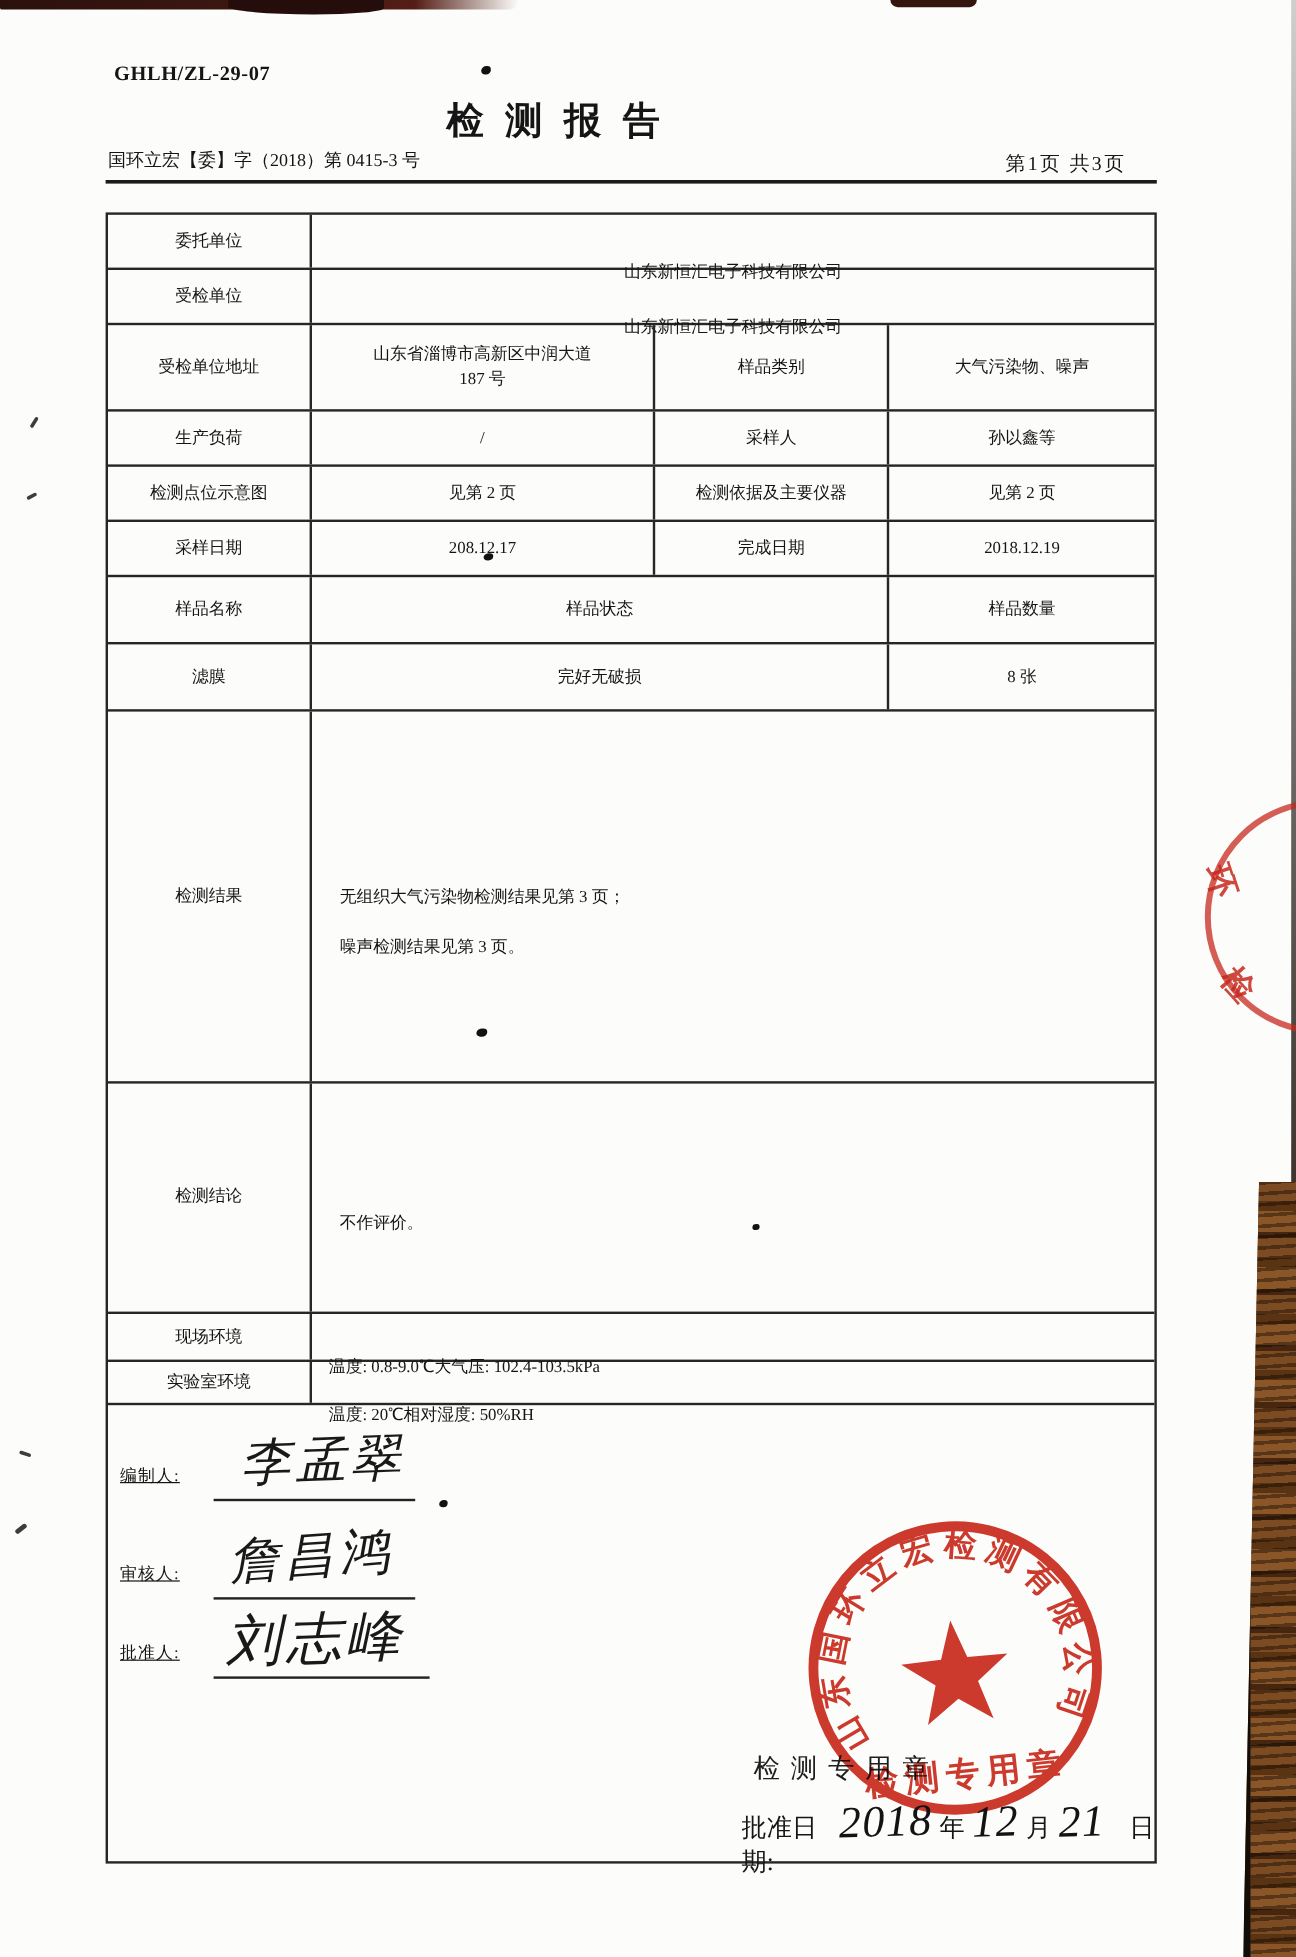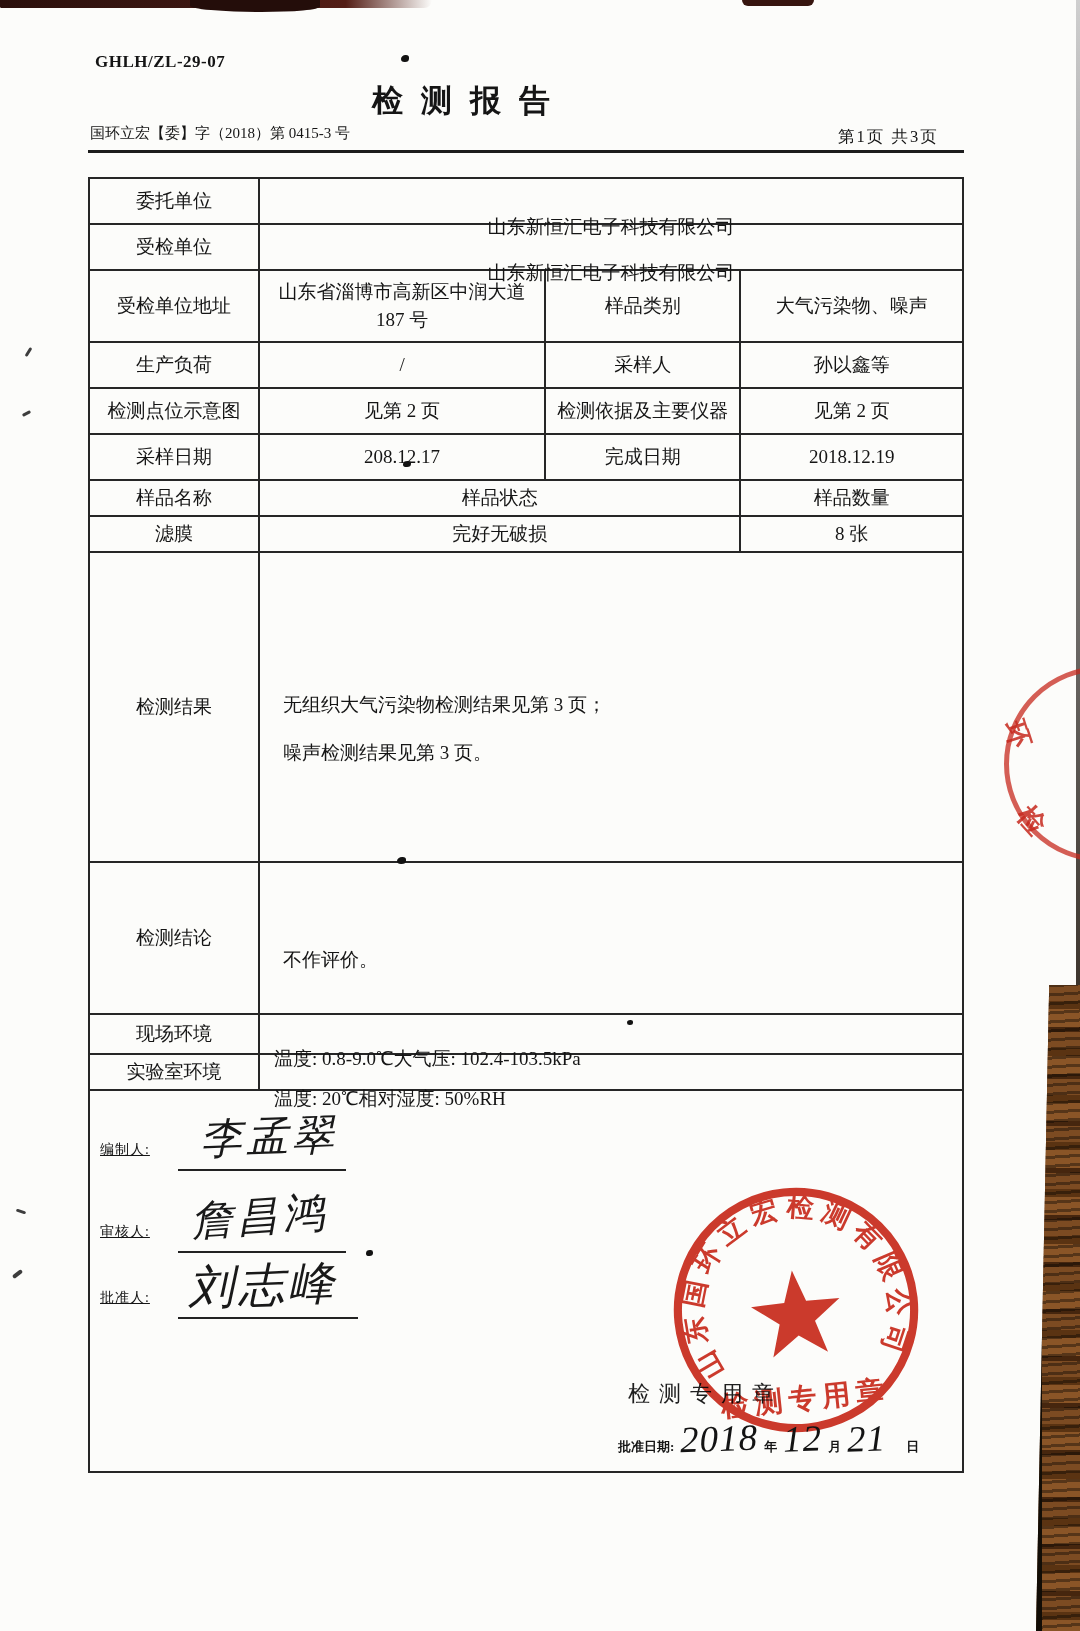"委托单位" .cell { font-size: 19px -> 14px }
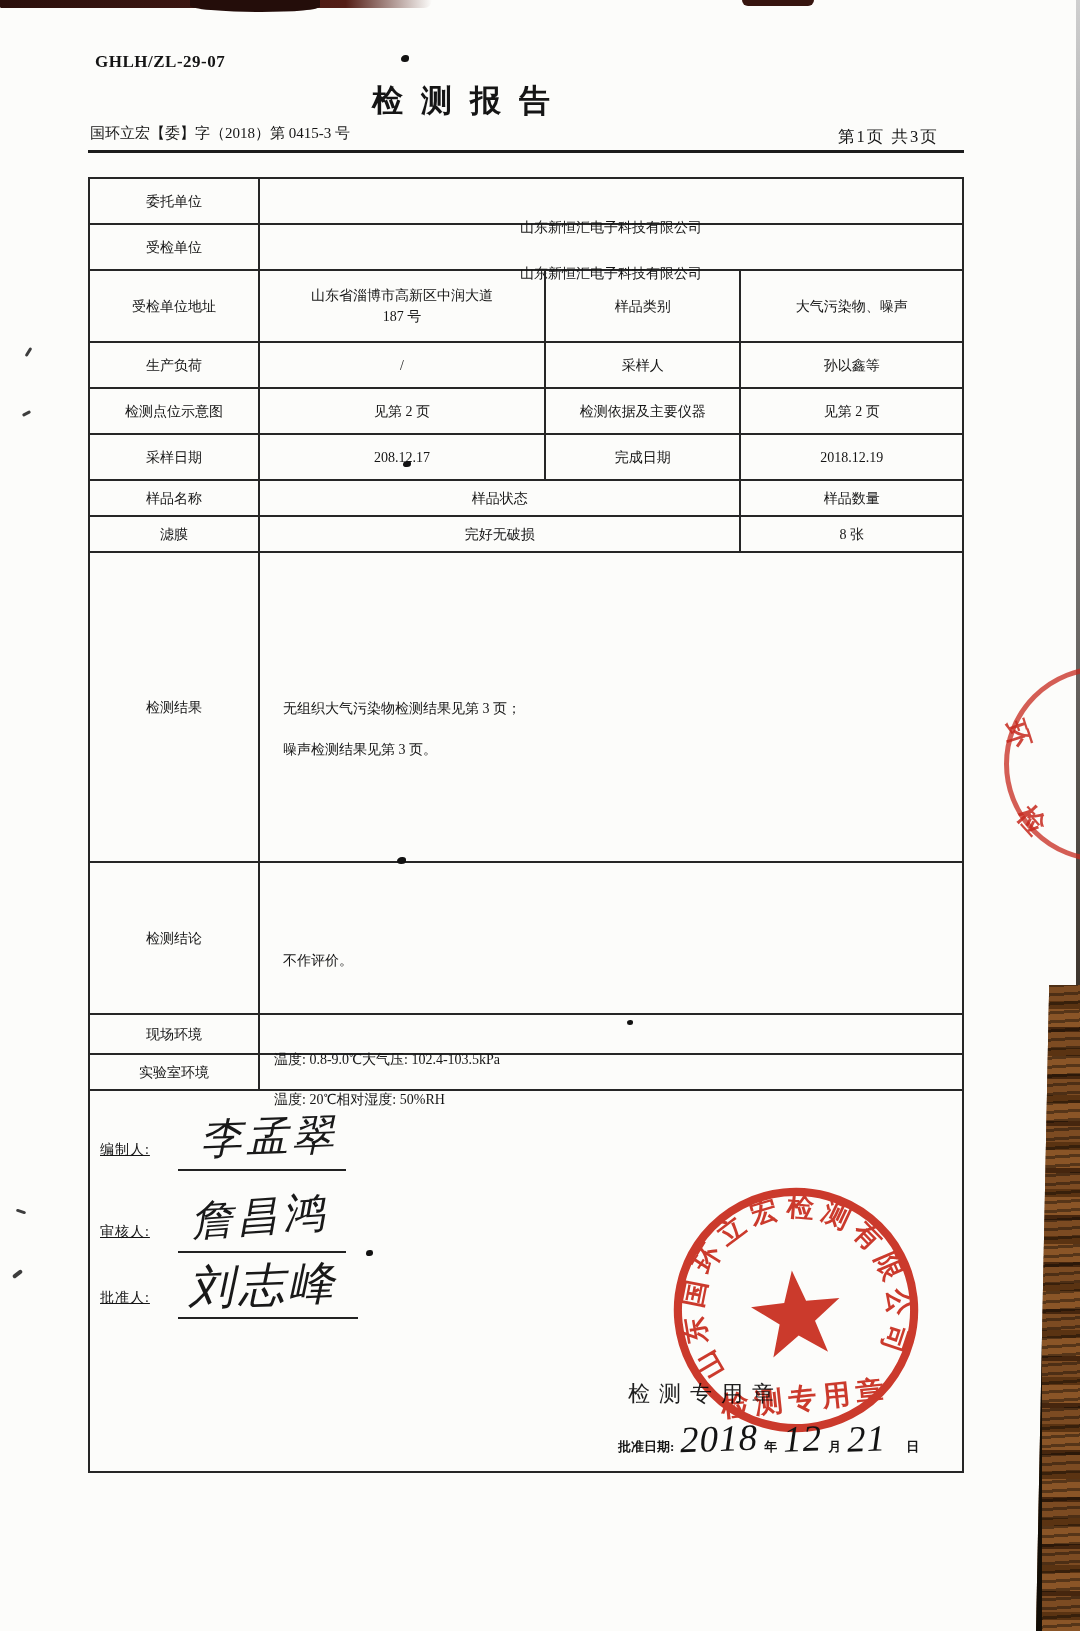"样品名称" .h42 { height: 36px -> 56px }
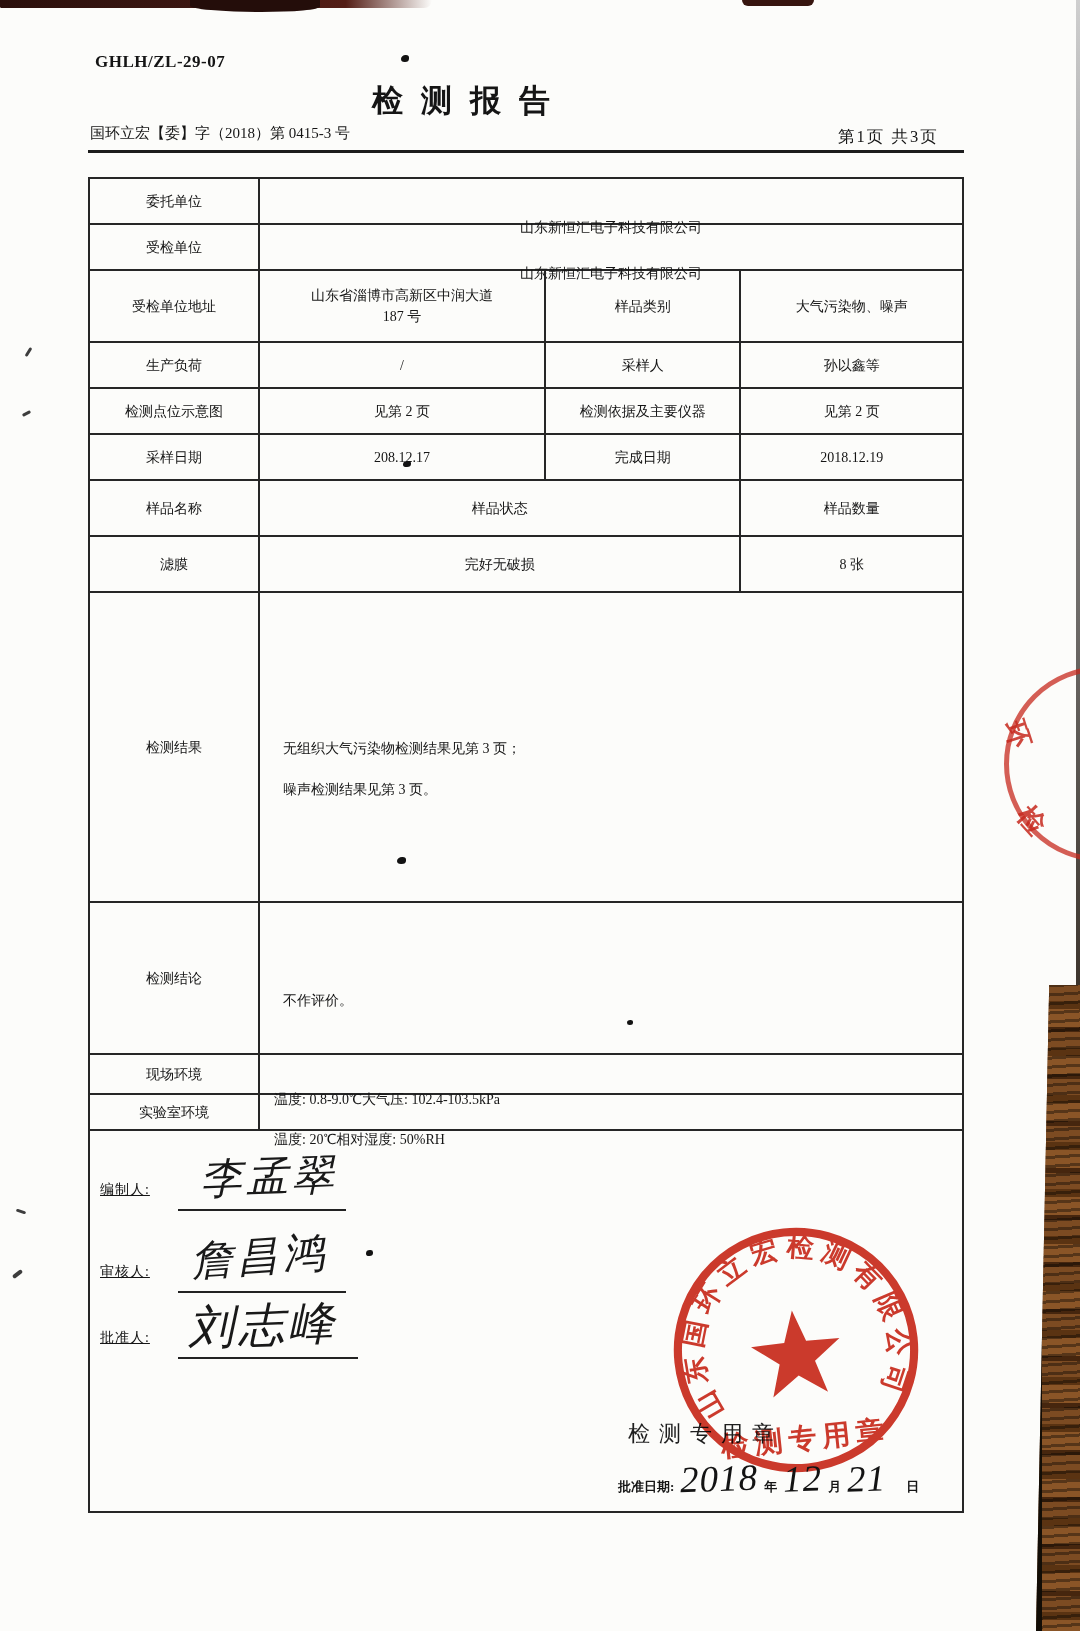"检测结论" .h160 { font-family: none -> Liberation Mono, monospace; height: 152px -> 192px }
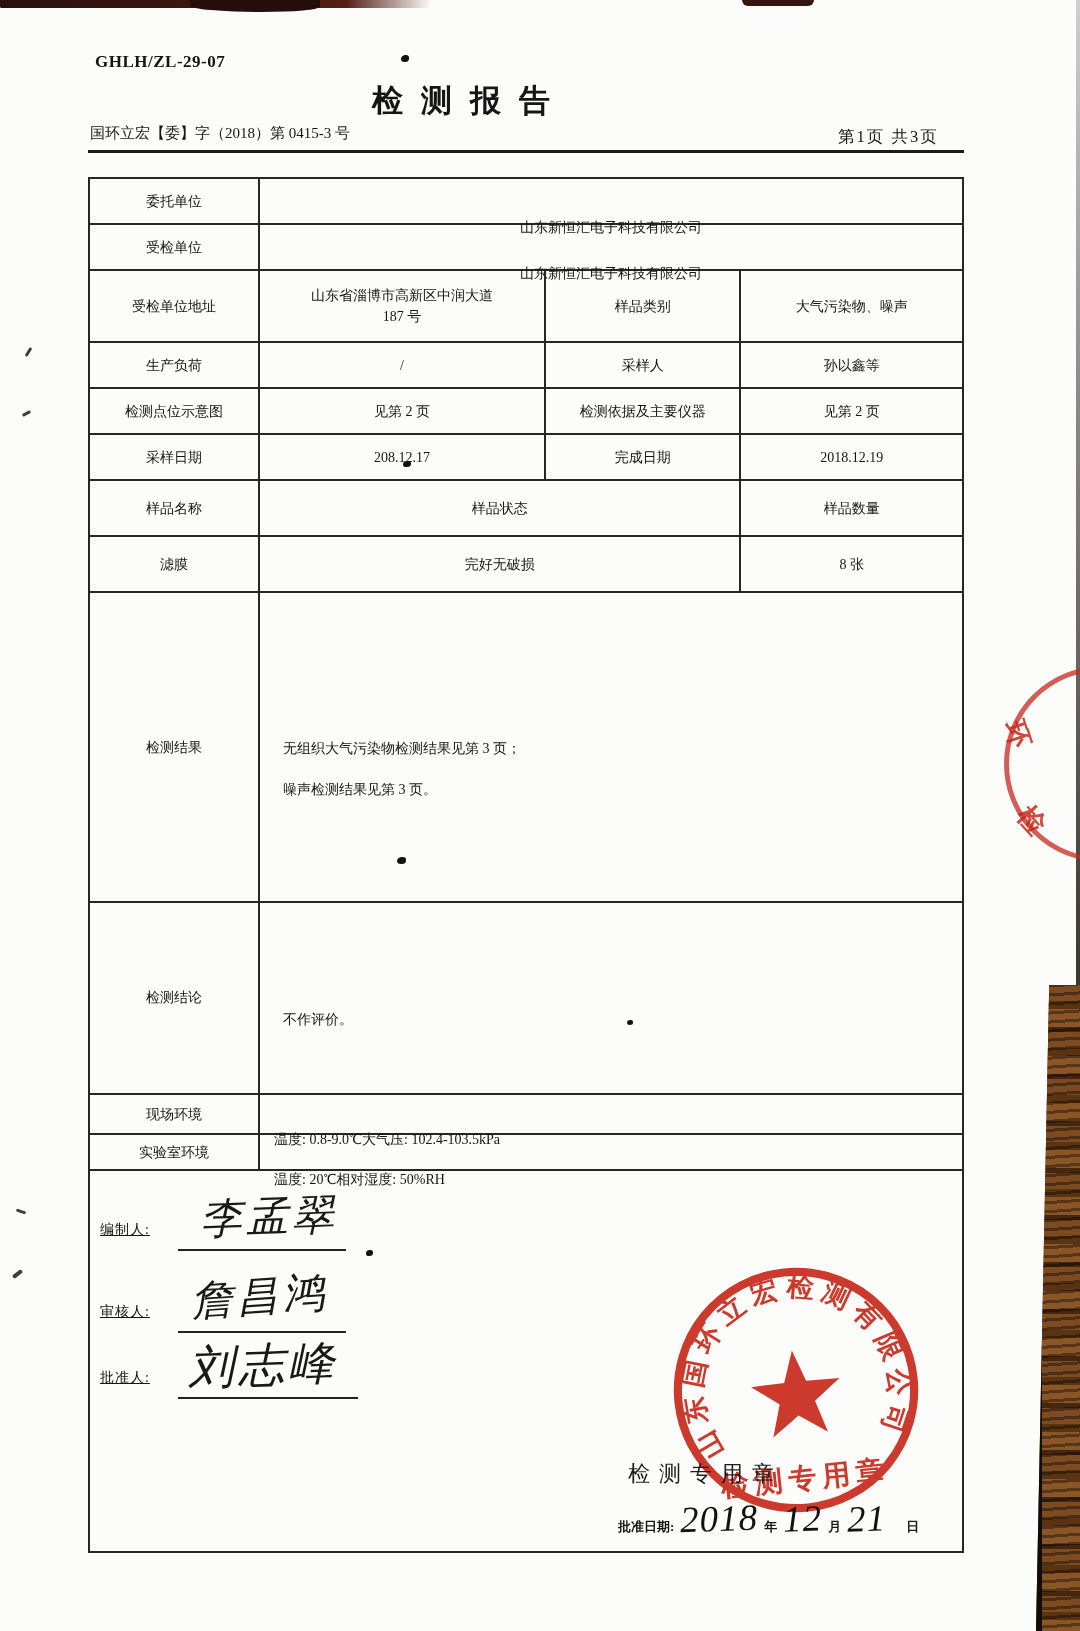"批准日期:" .date-printed { font-size: 13px -> 21px; font-weight: bold -> none }
